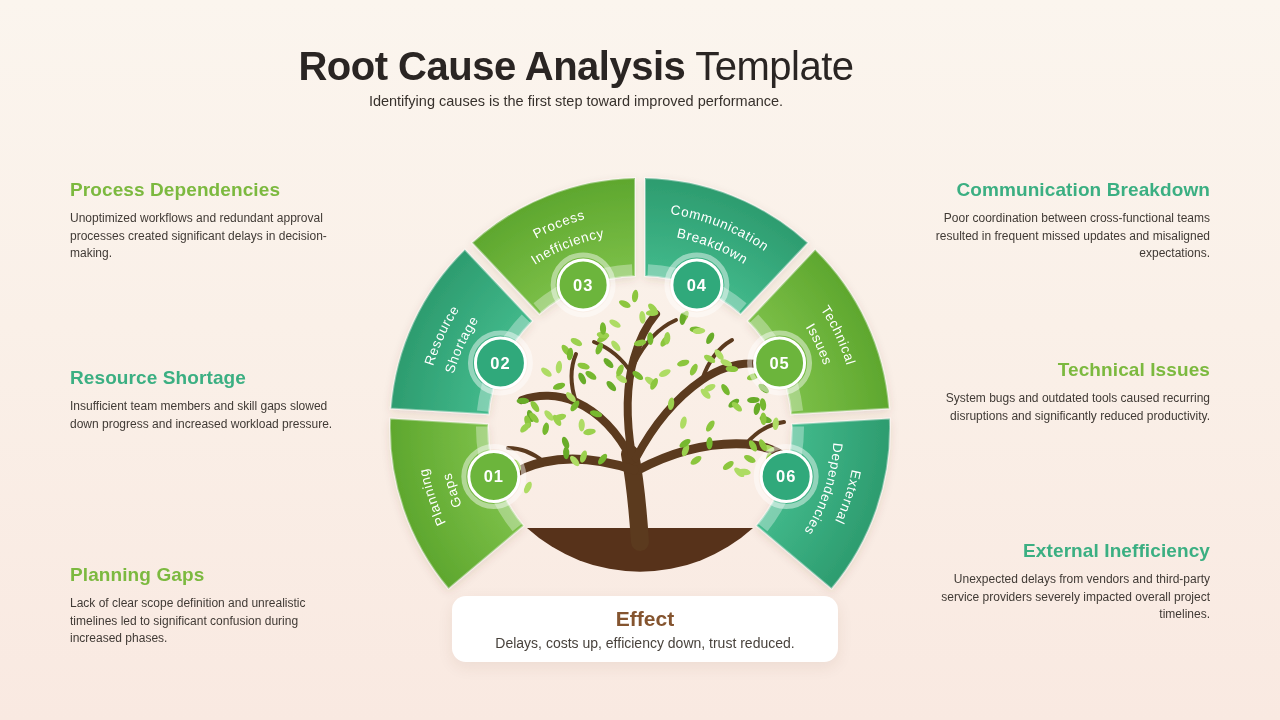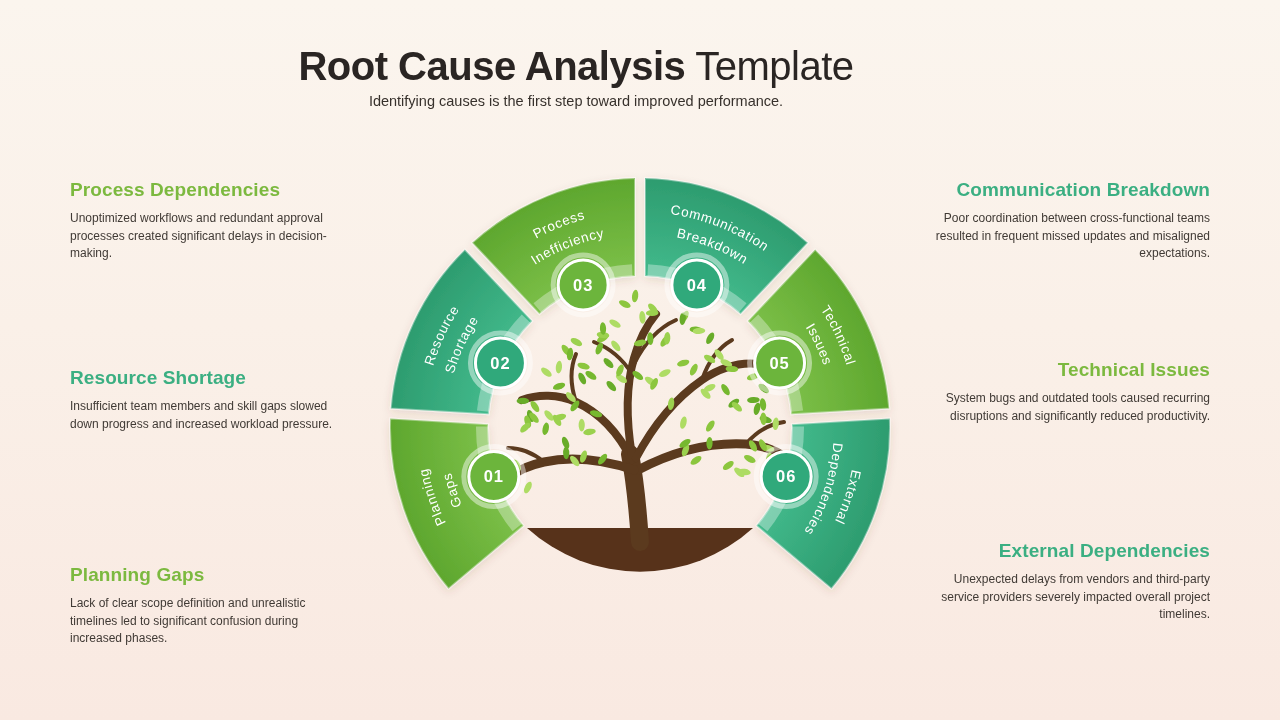"External Dependencies" h3 { text: Dependencies -> Inefficiency }
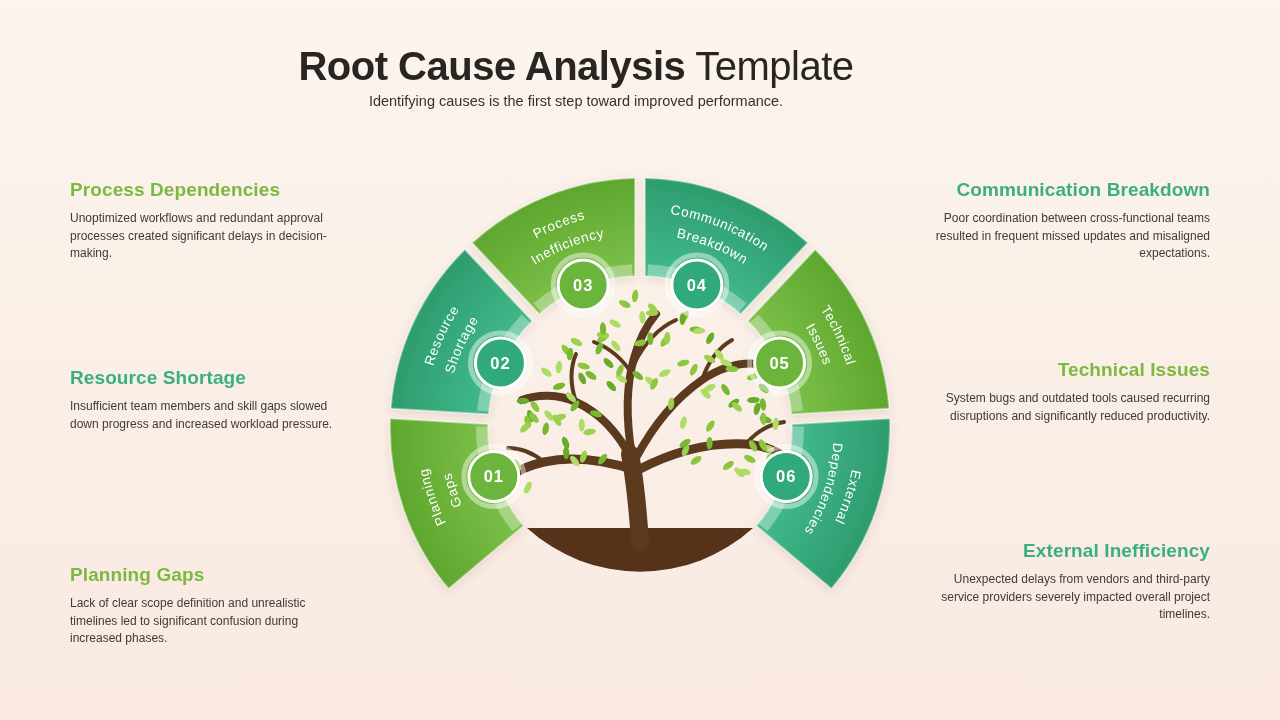"Effect" div.effect { html: none -> <div> <div>Effect</div> <div>Delays, costs up, efficiency down, trust reduced.</div> </div> }
